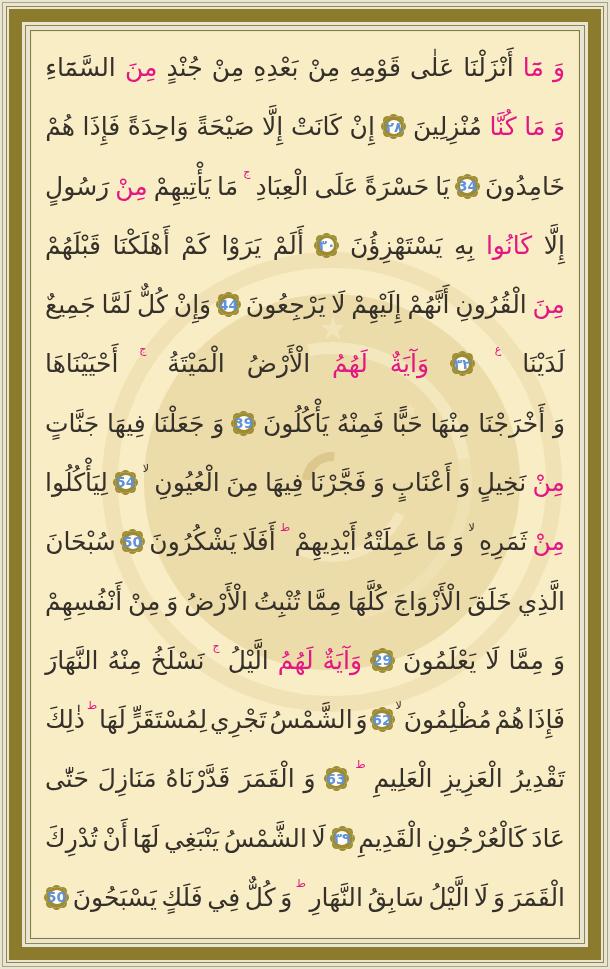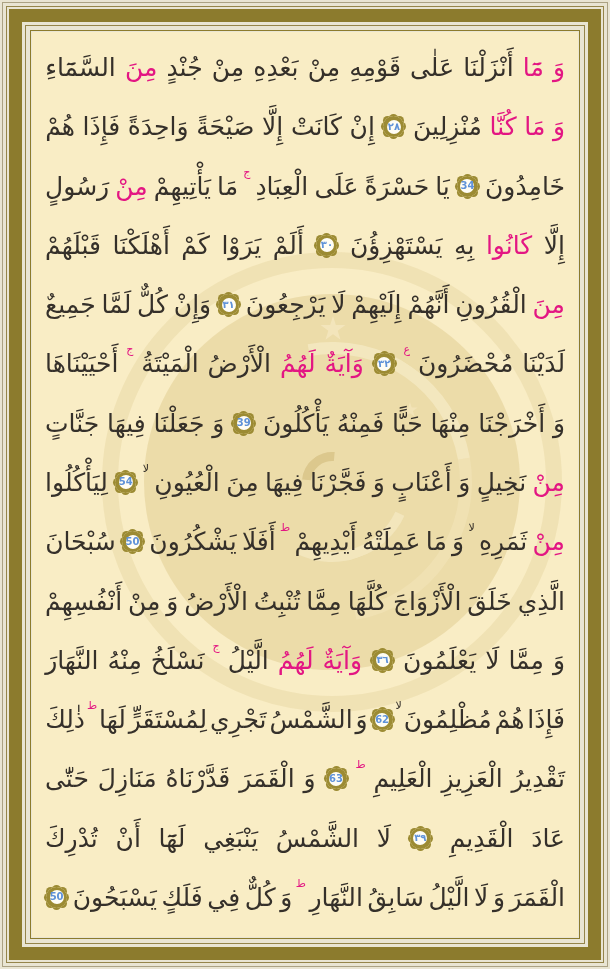"٢٨" .rosette .core { font-size: 10px -> 14px }
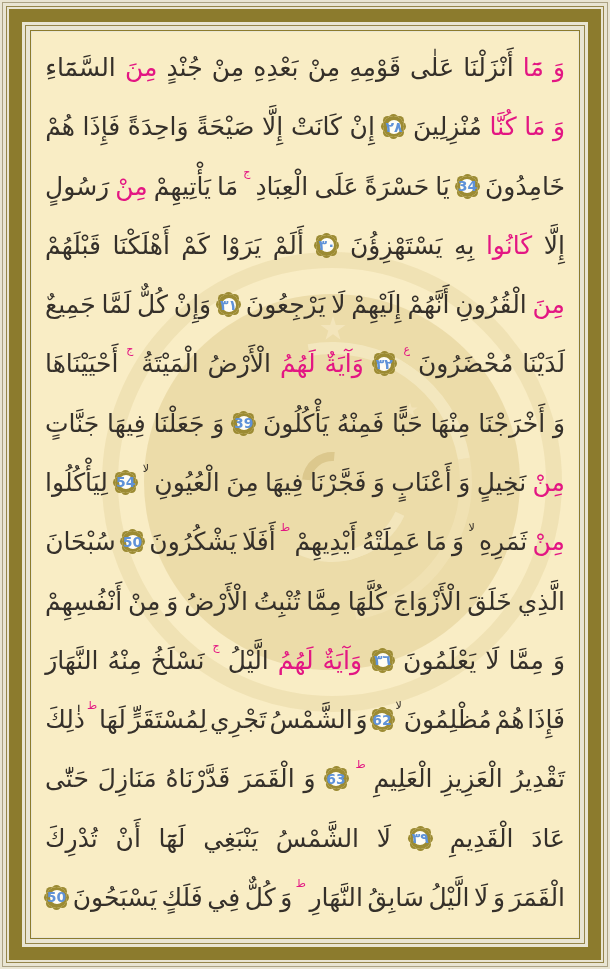"٣١" span.core { text: ٣١ -> 44 }
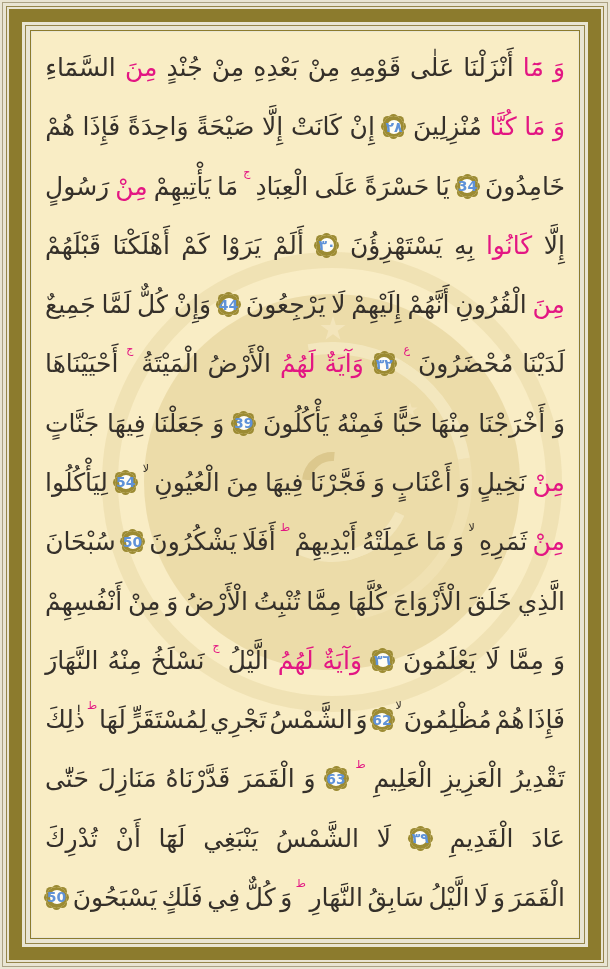"مُحْضَرُونَ" span.w { html: <span>مُحْضَرُونَ</span> -> none }
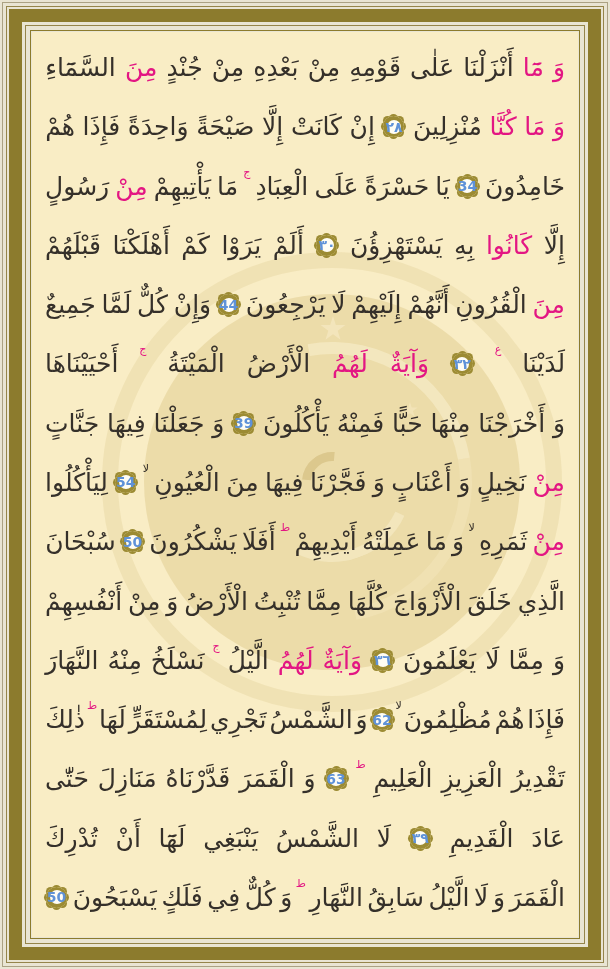"٣٦" span.core { text: ٣٦ -> 29 }
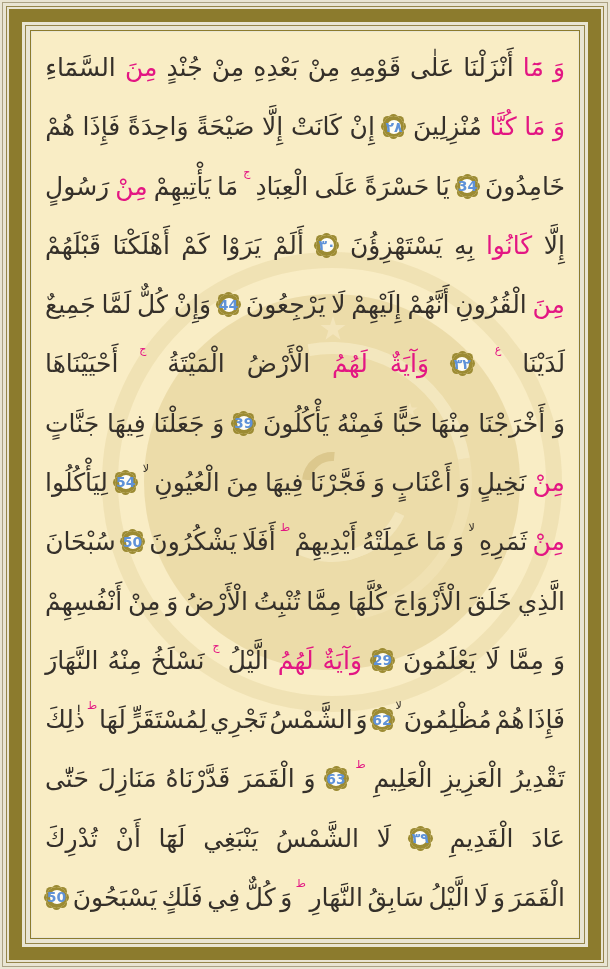"كَالْعُرْجُونِ" span.w { html: none -> <span>كَالْعُرْجُونِ</span> }
